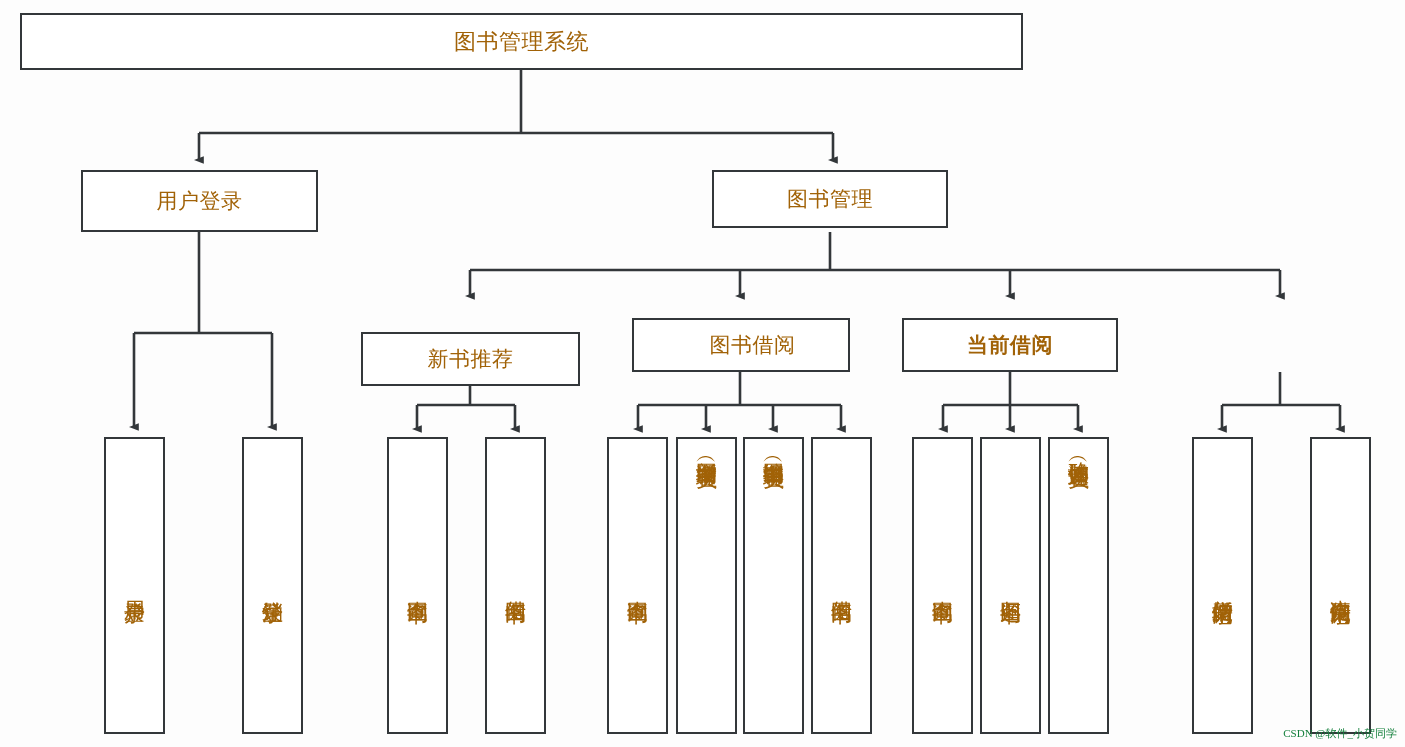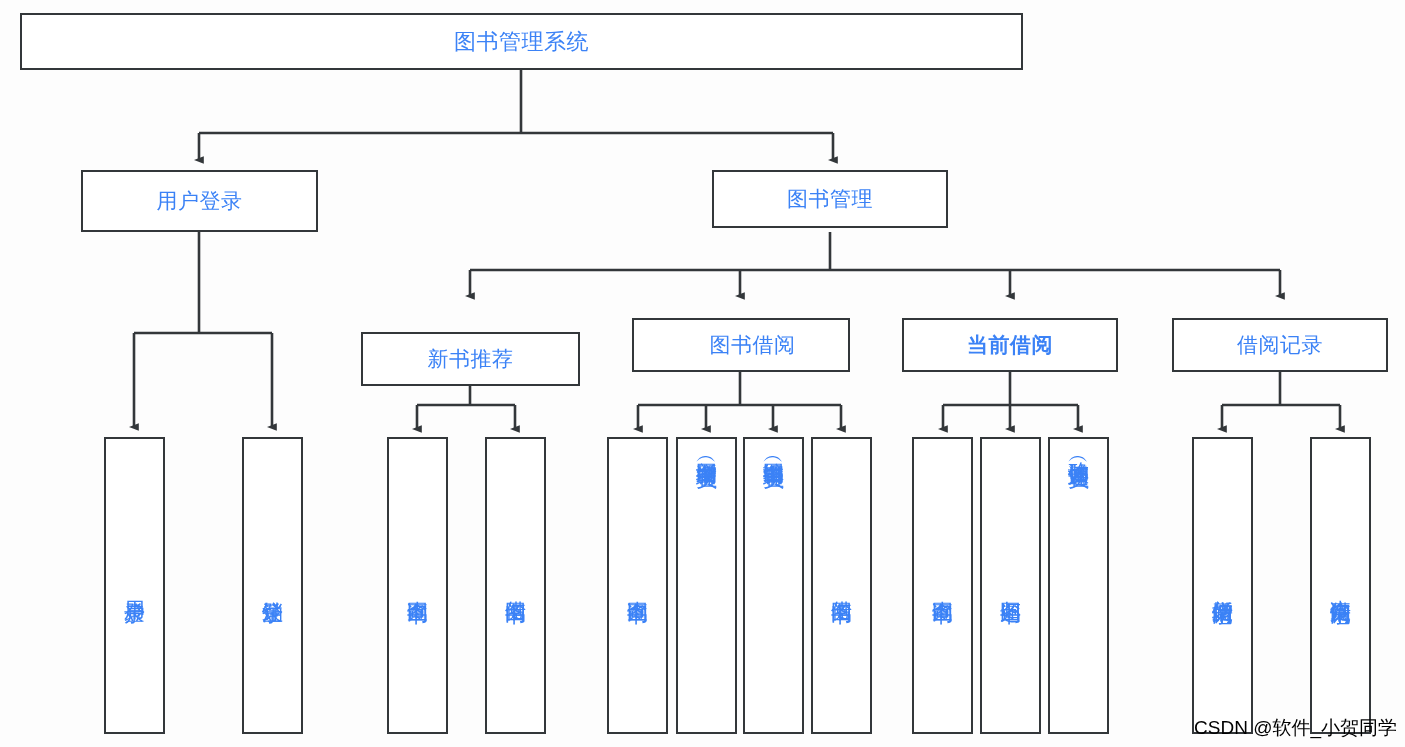"图书管理系统" .node .label { color: #3b82f6 -> #a16207 }
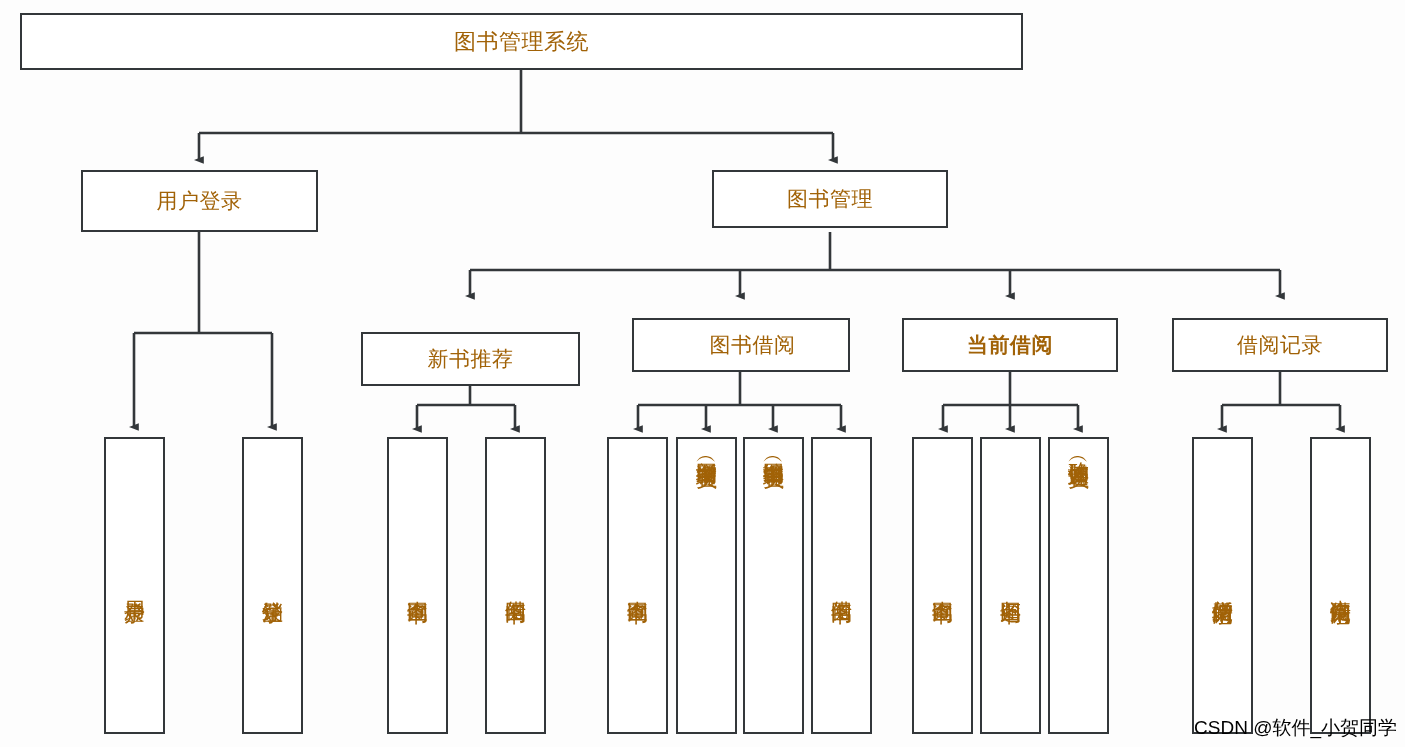"借阅记录" div.node { html: <div> <span>借阅记录</span> </div> -> none }
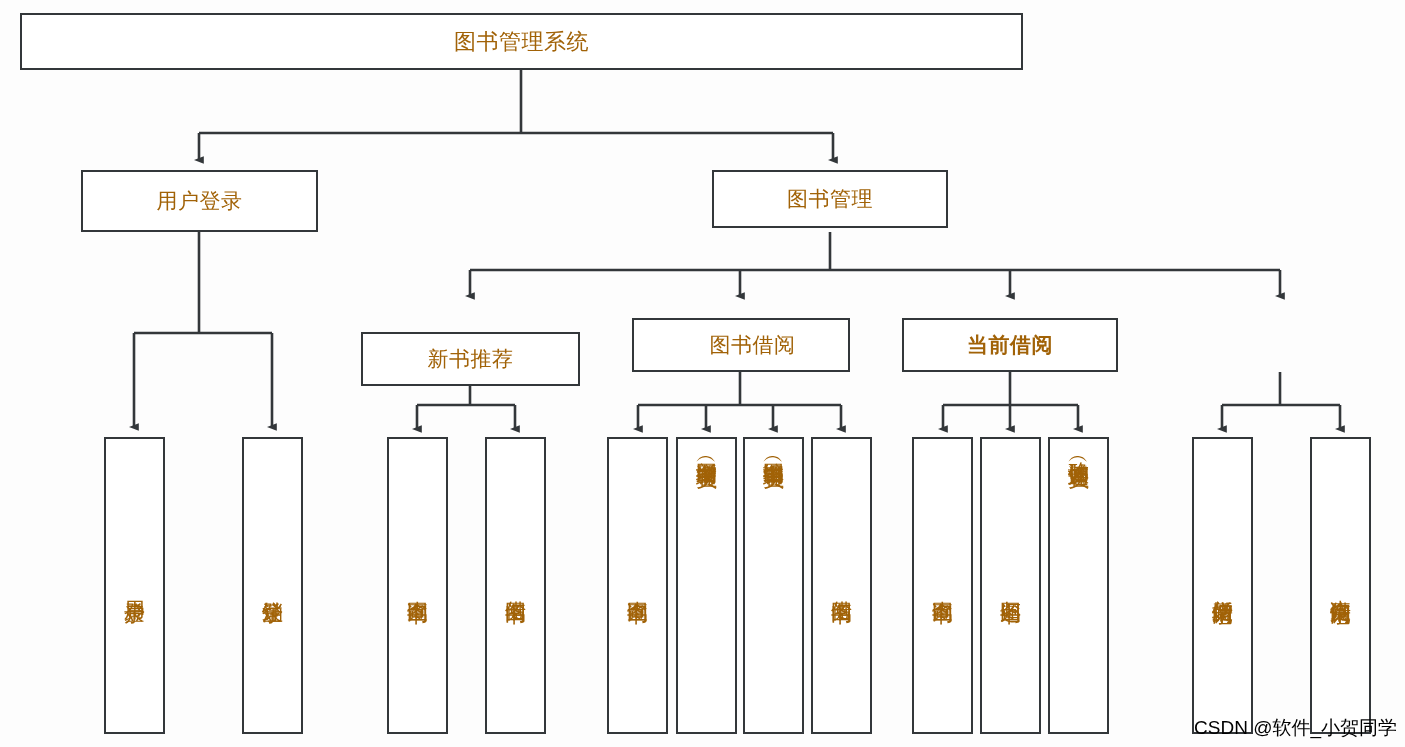"CSDN @软件_小贺同学" .watermark { color: #000000 -> #15803d; font-family: Liberation Sans, sans-serif -> Liberation Serif, serif; font-size: 19px -> 11px }
